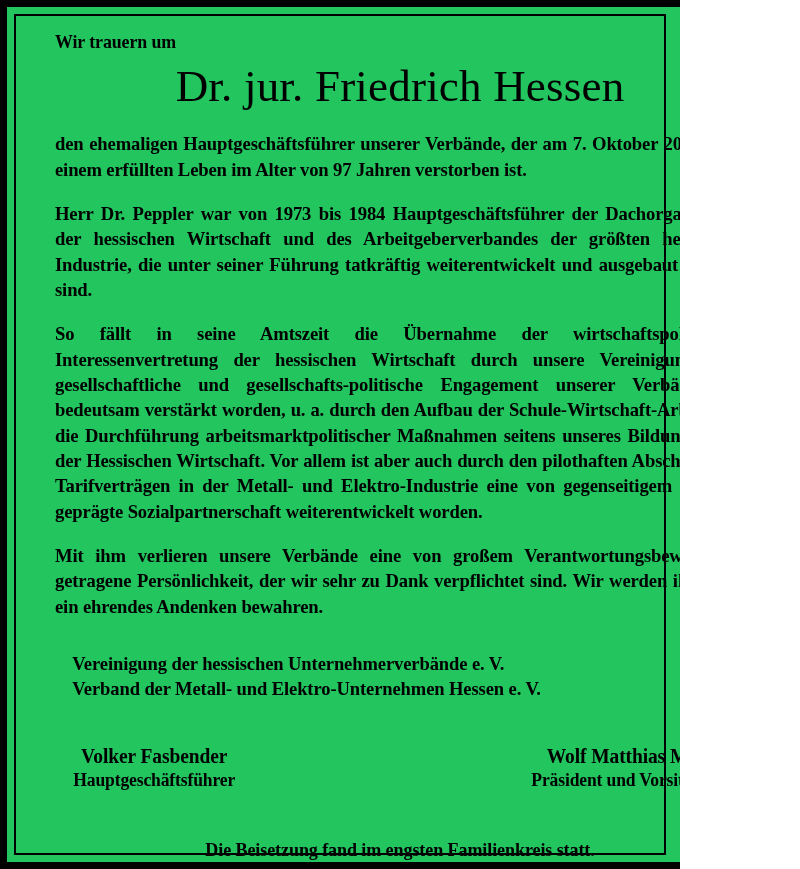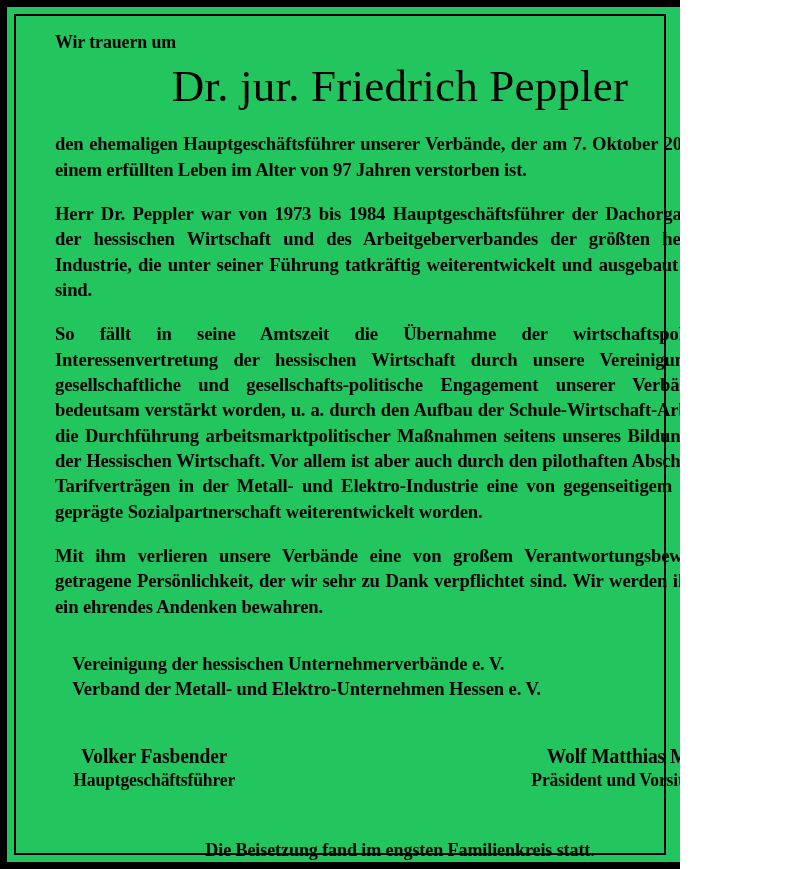"Dr. jur. Friedrich Peppler" h1.deceased-name { text: Peppler -> Hessen }
